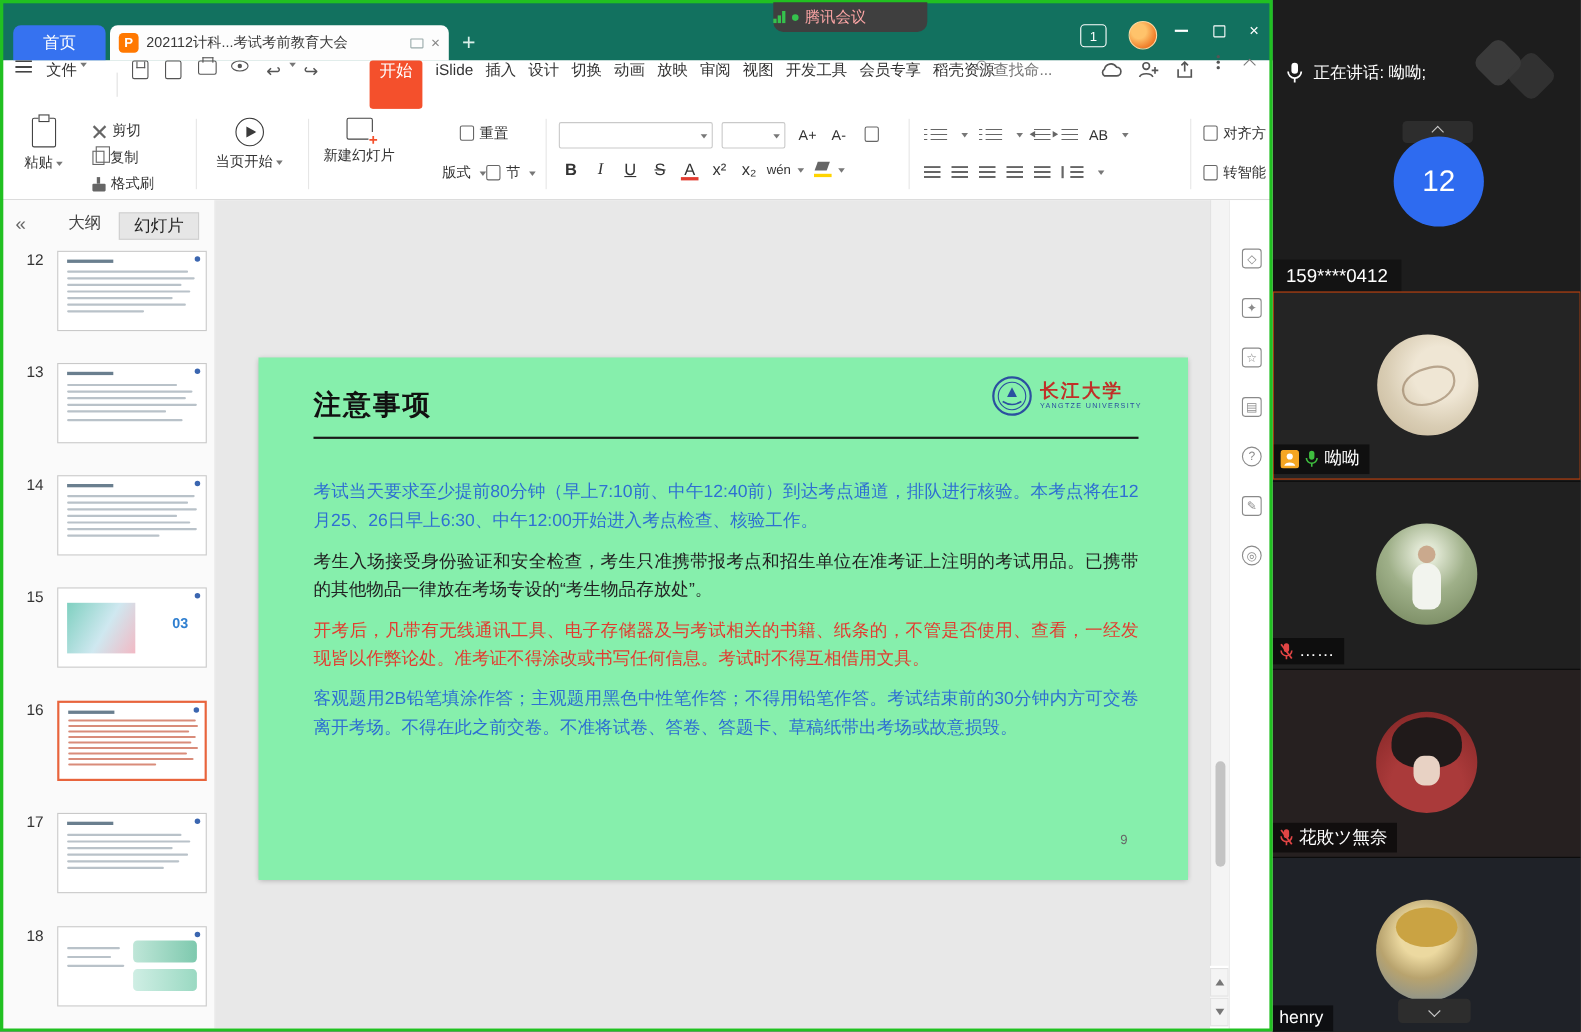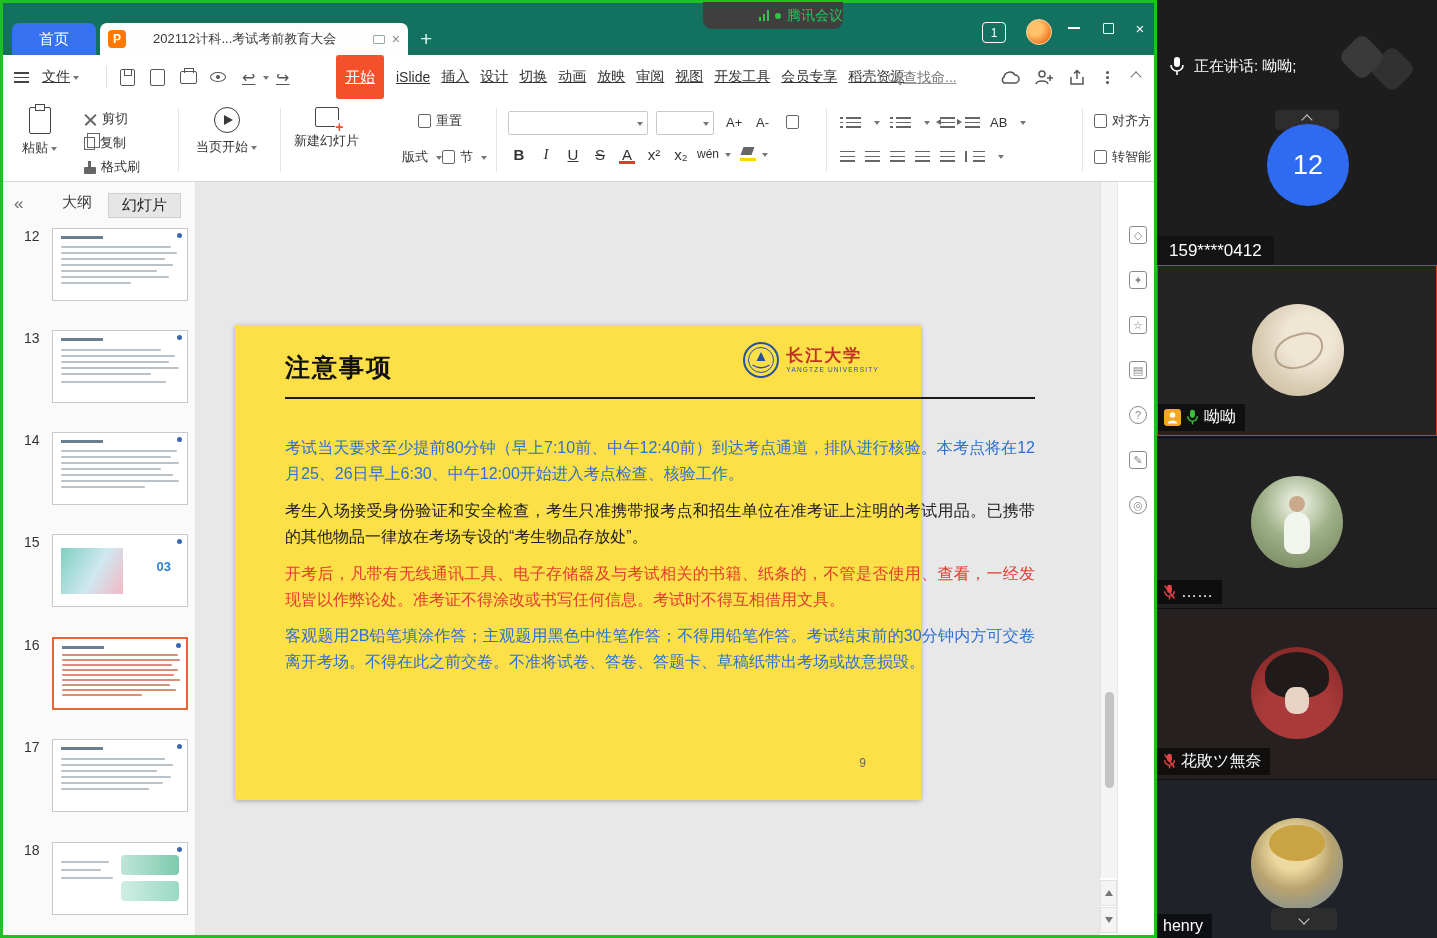"腾讯会议" .meet-pill-top { color: #22c55e -> #fca5a5; justify-content: flex-end -> flex-start }
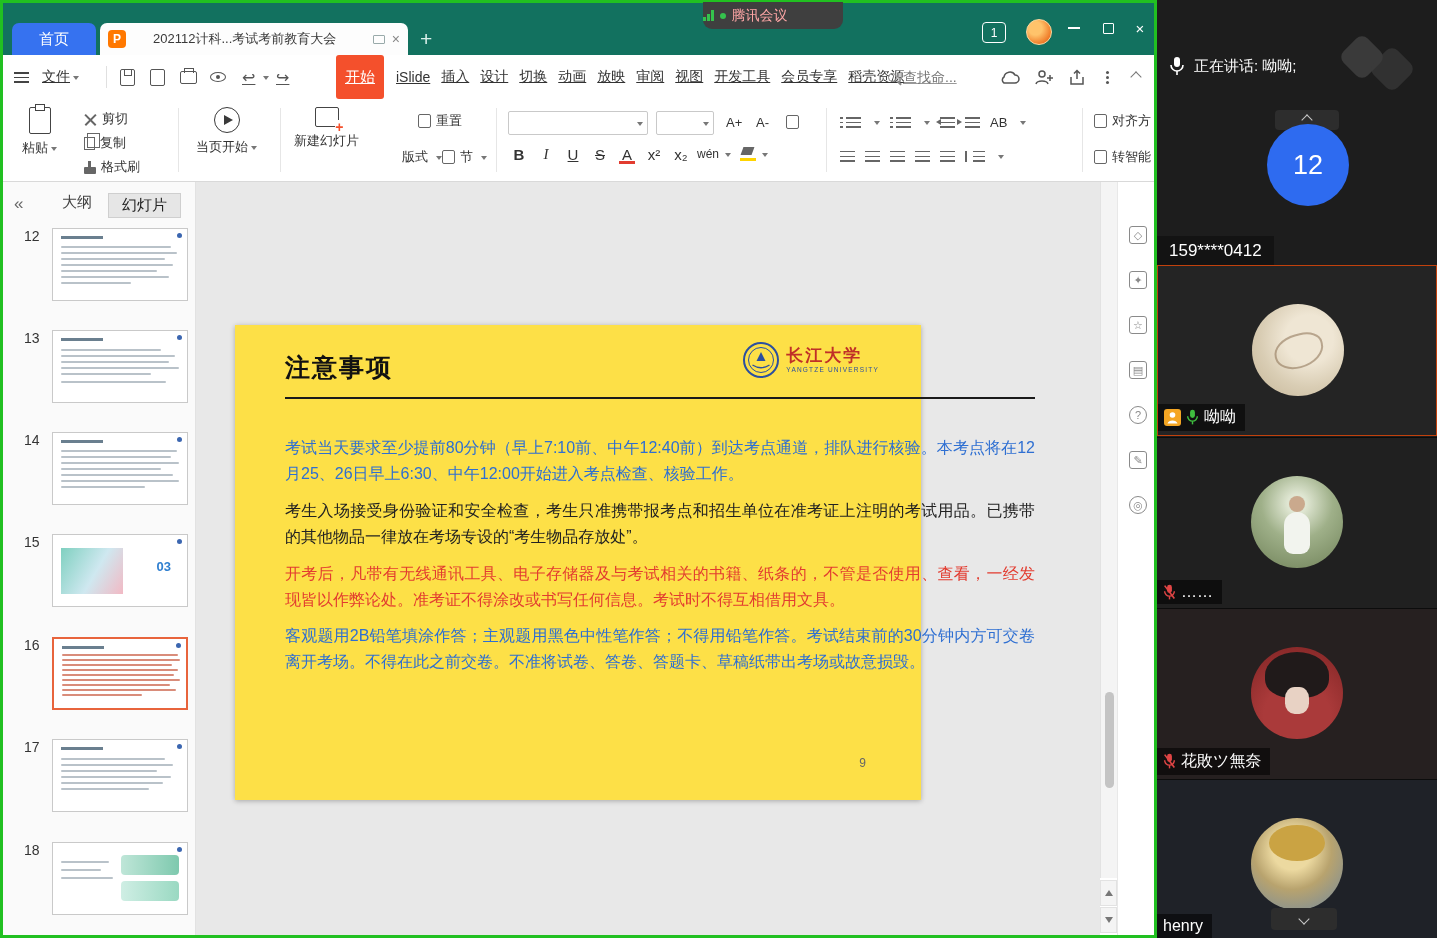"202112计科...考试考前教育大会" .doc-title { margin-left: 20px -> none }
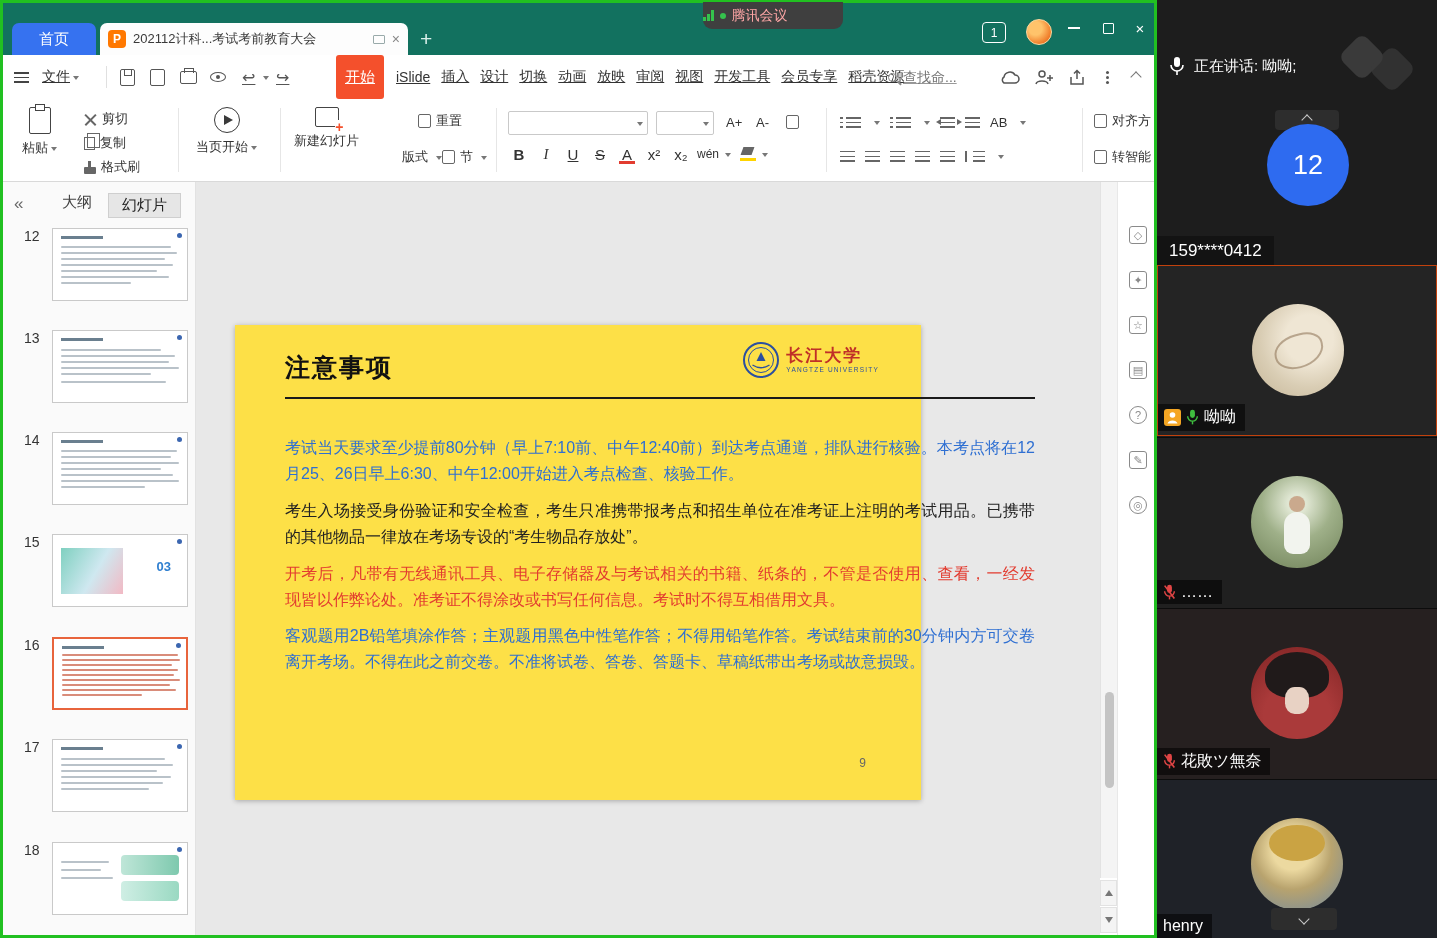"文件" .menurow > div { align-items: center -> flex-start; text-decoration: underline -> none }
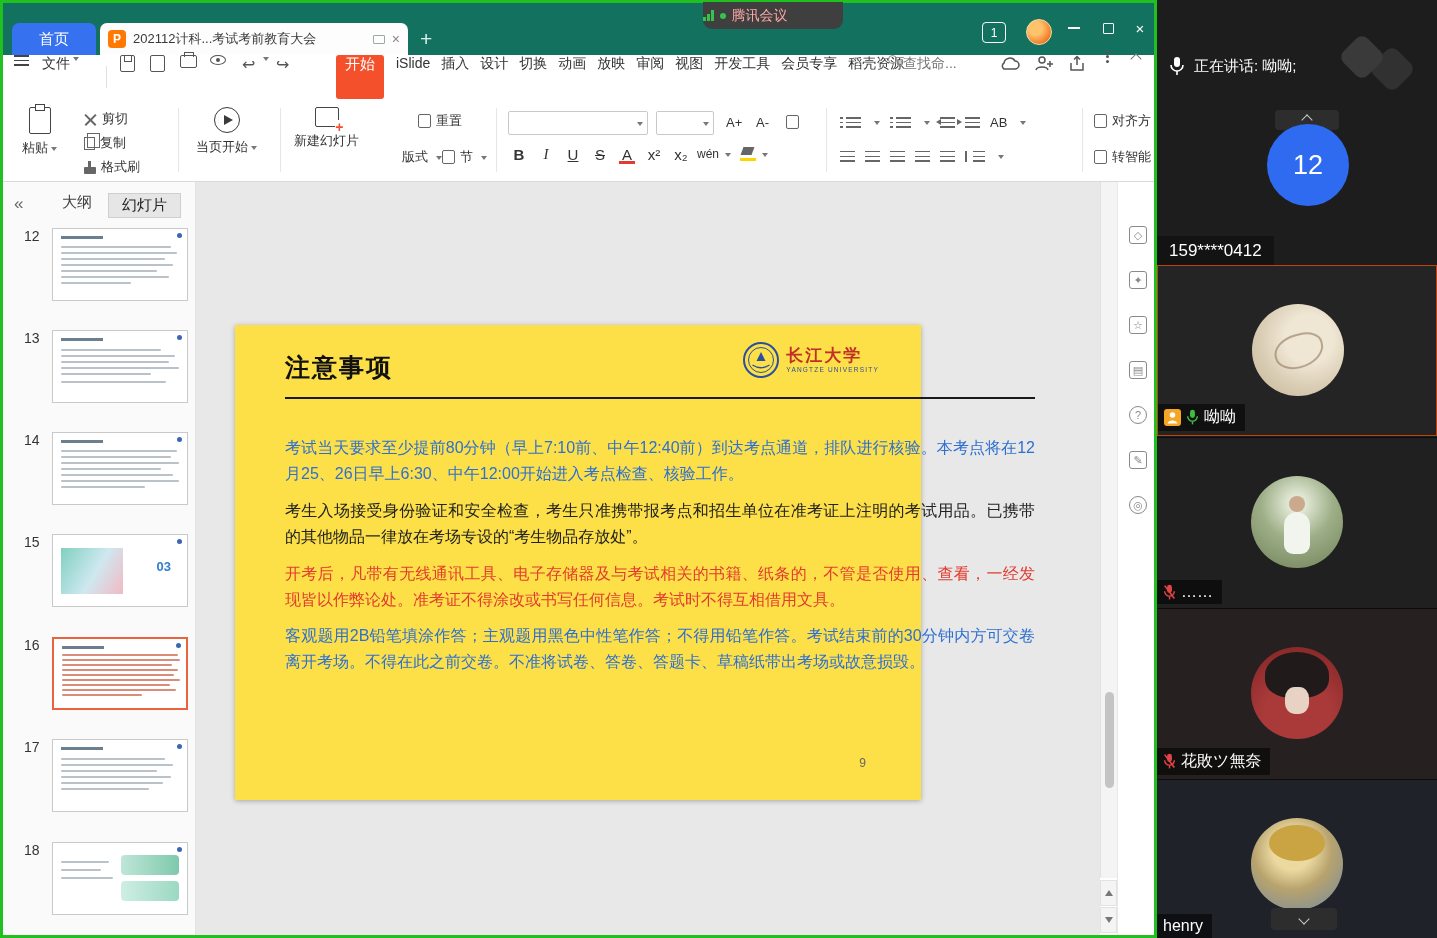"注意事项" .slide { background: #fde047 -> #86efac; width: 686px -> 845px }
